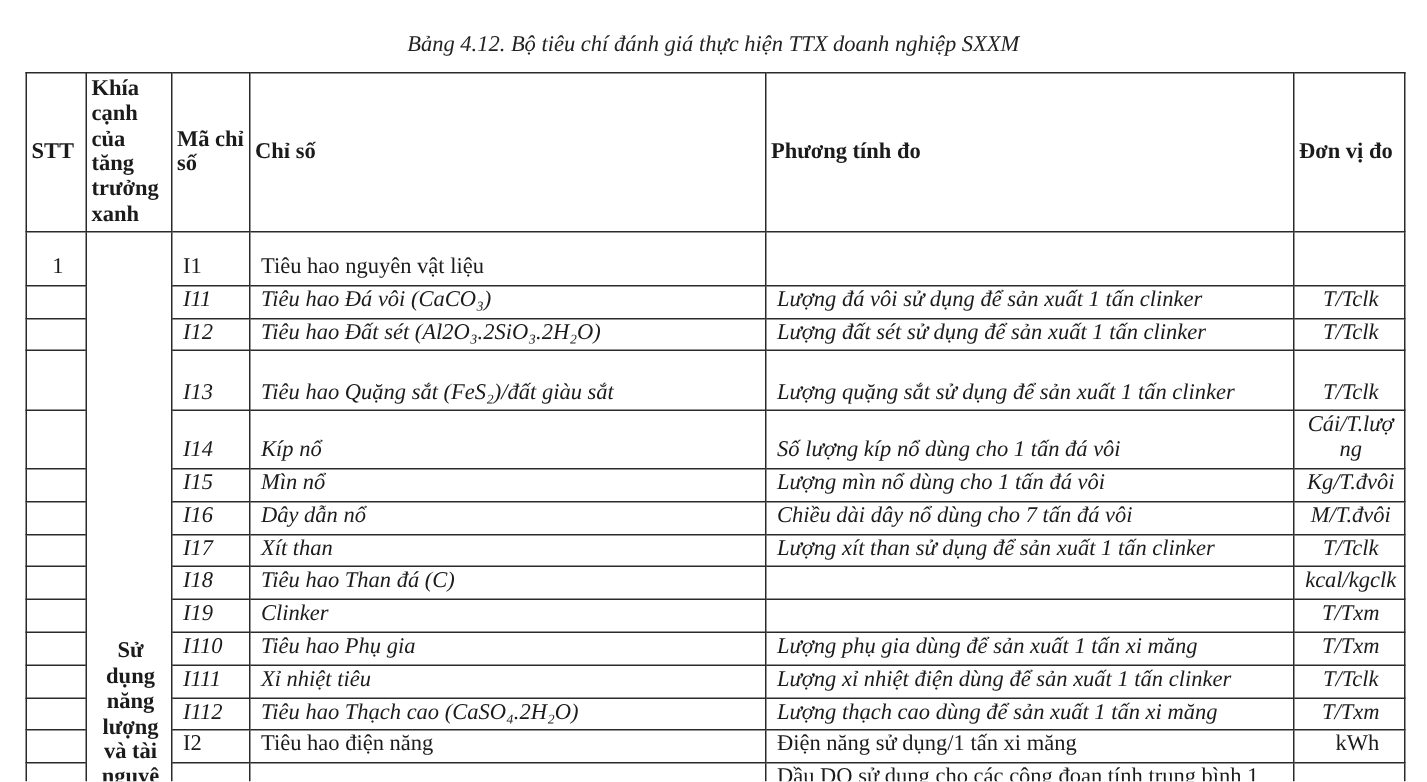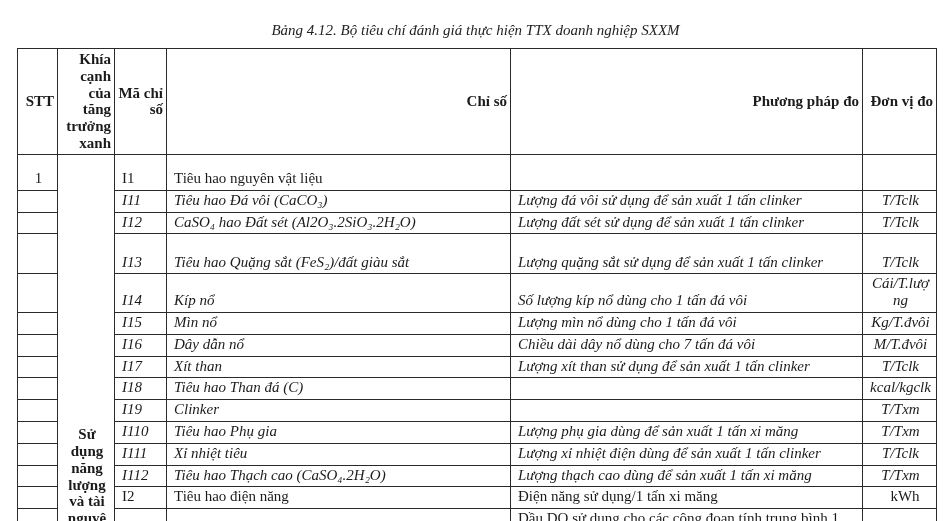"Khía cạnh của tăng trưởng" table.main thead th { text-align: right -> left }
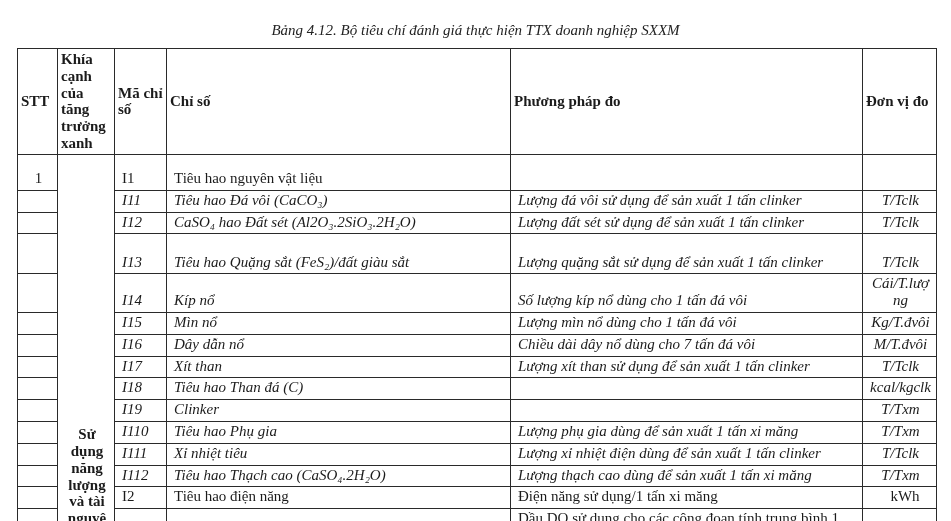"Phương pháp đo" th.al { text: pháp -> tính }
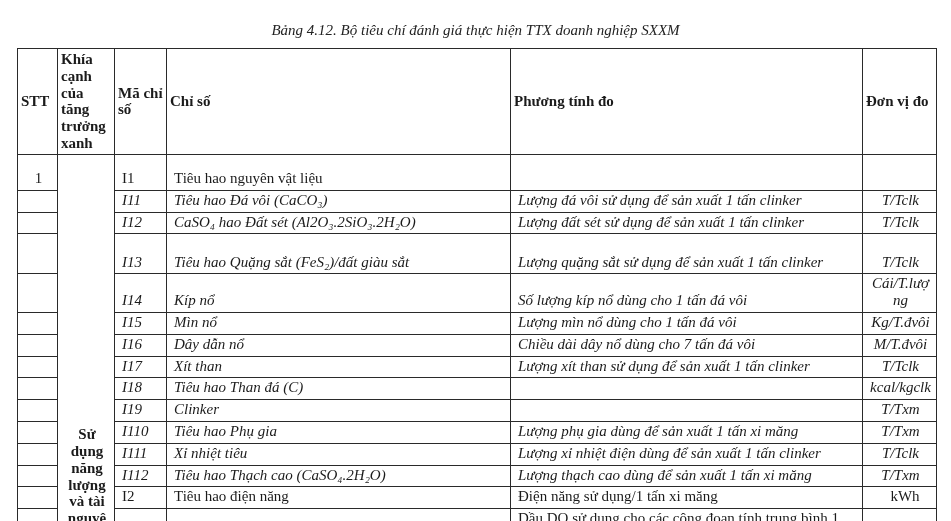"CaSO₄ hao Đất sét (Al2O₃.2SiO₃.2H₂O)" td.ind { text: CaSO₄ -> Tiêu }
